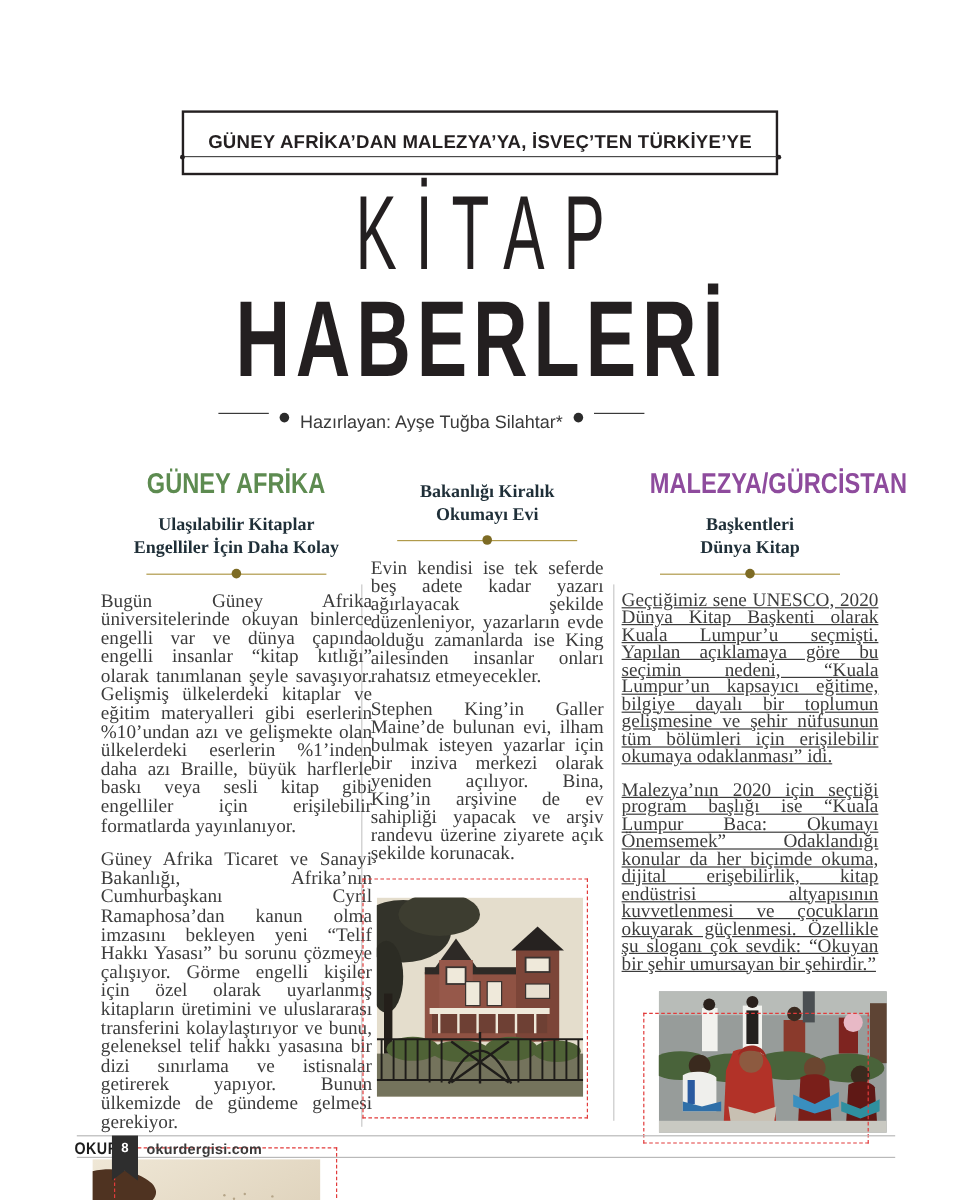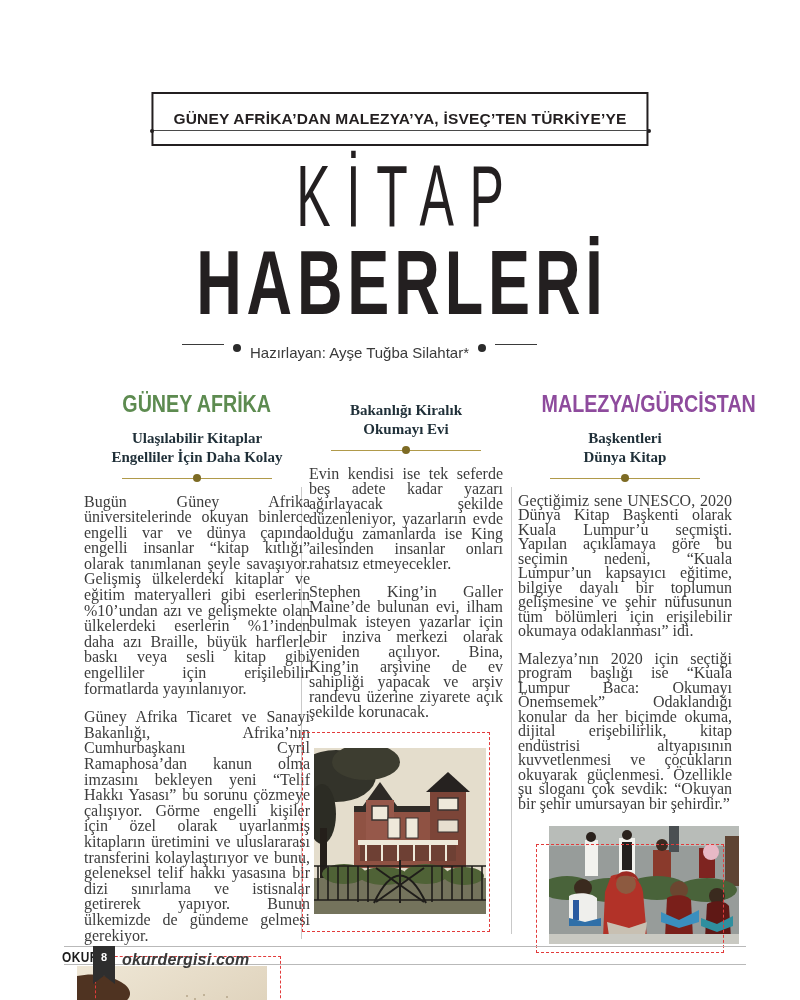"Geçtiğimiz sene UNESCO, 2020 Dünya" .col3 .body-text p { text-decoration: none -> underline }
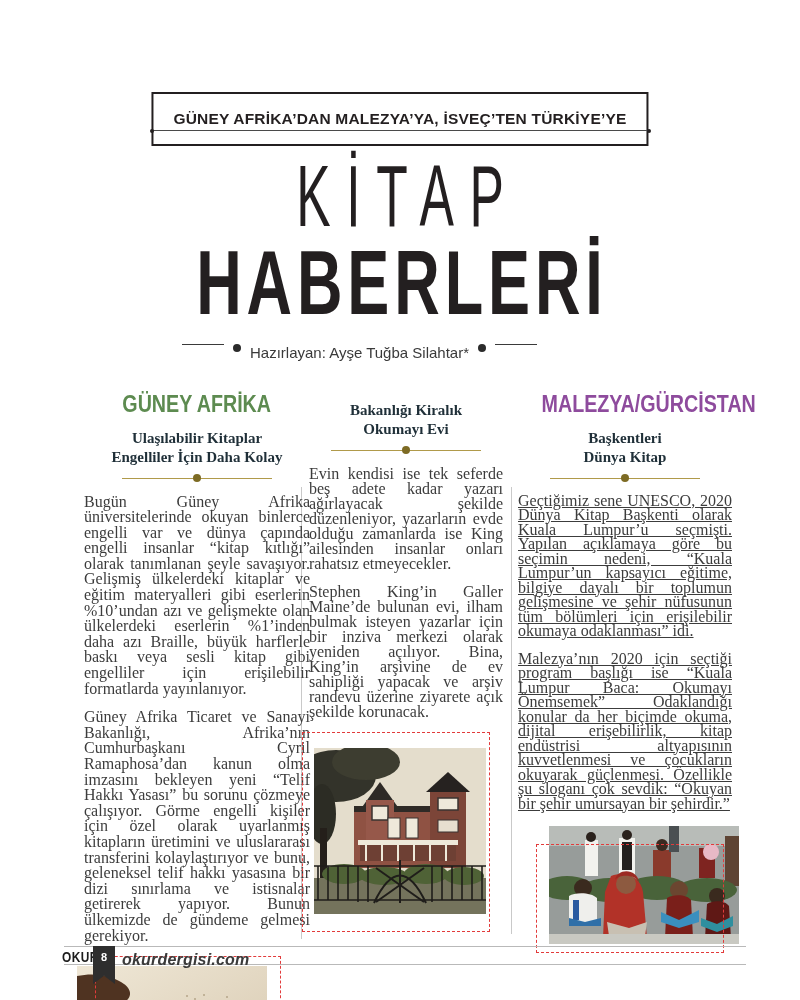"okurdergisi.com" .f-site { font-size: 16px -> 12px; font-style: italic -> none }
